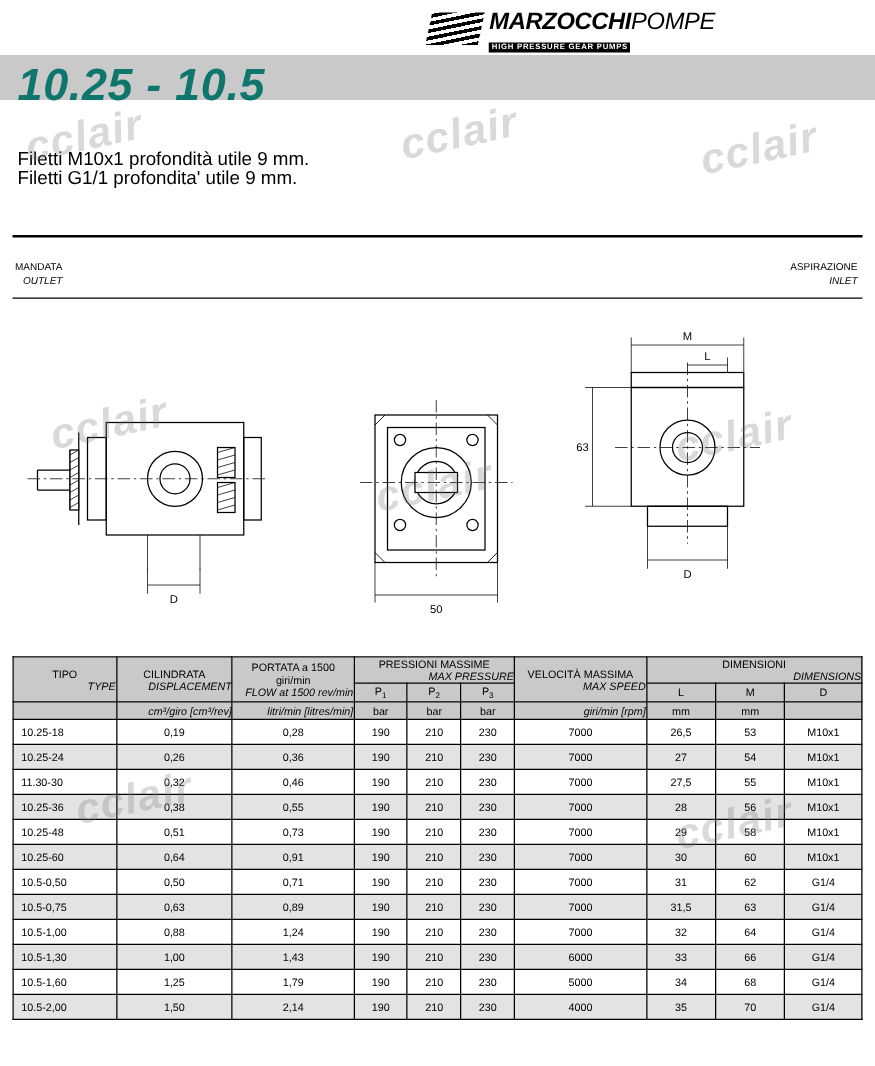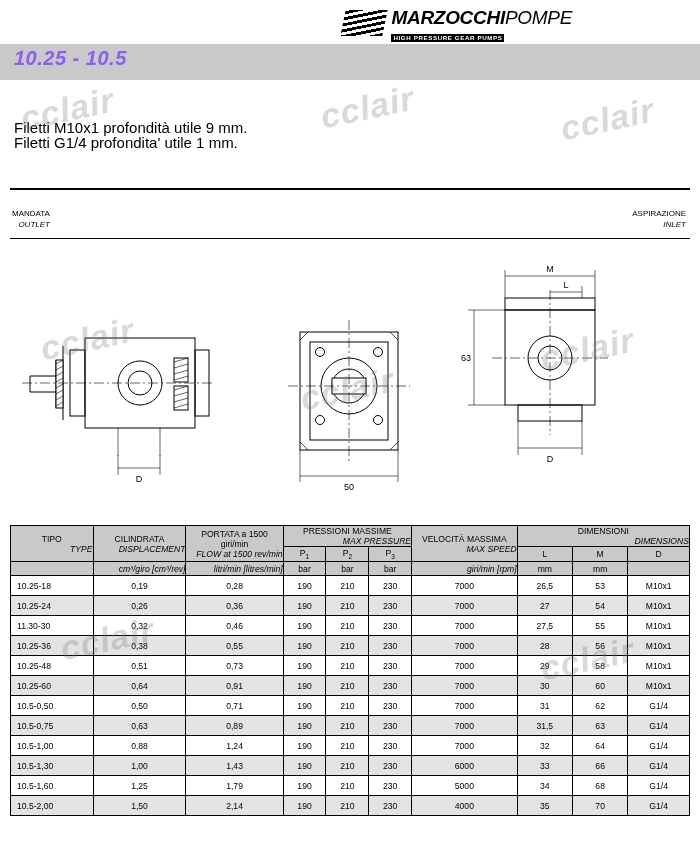"10.25 - 10.5" .title-text { color: #8b5cf6 -> #0f766e; font-size: 20px -> 36px }
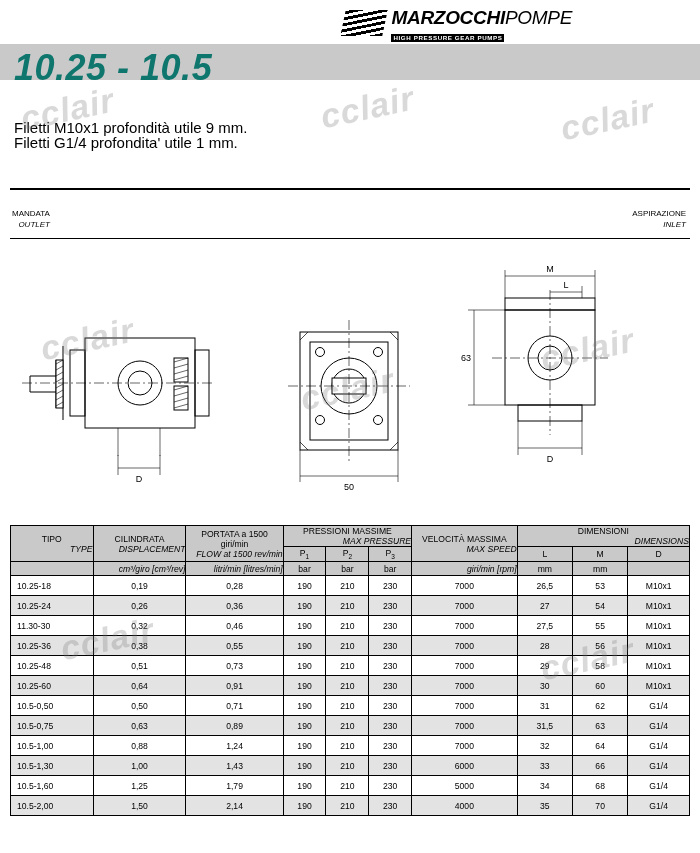"Filetti G1/4 profondita' utile 1" div { text: G1/4 profondita' utile 1 -> G1/1 profondita' utile 9 }
